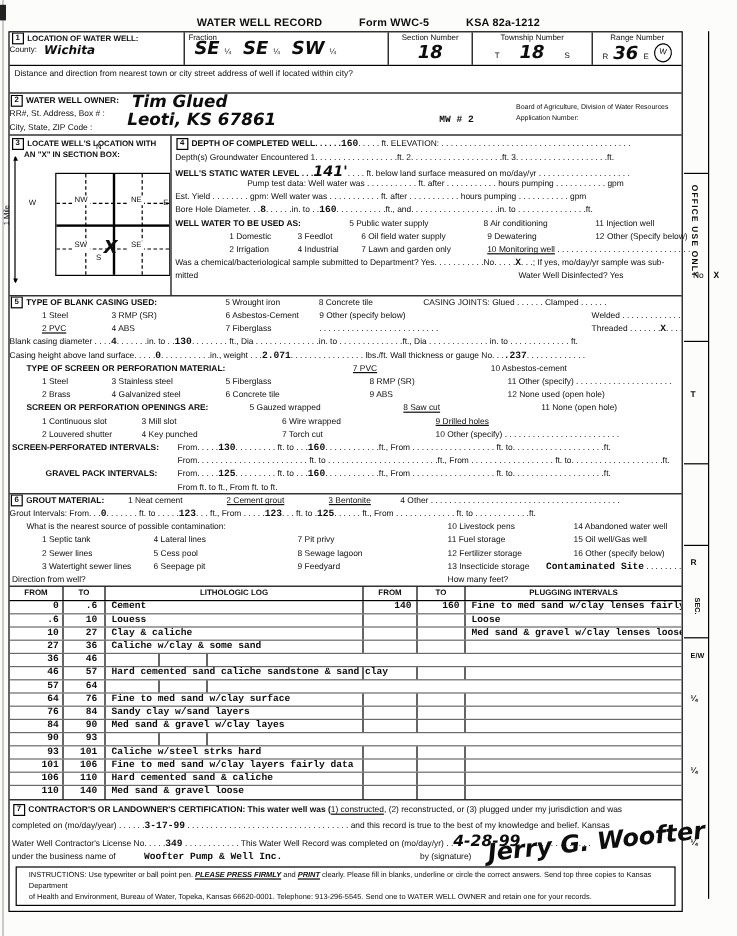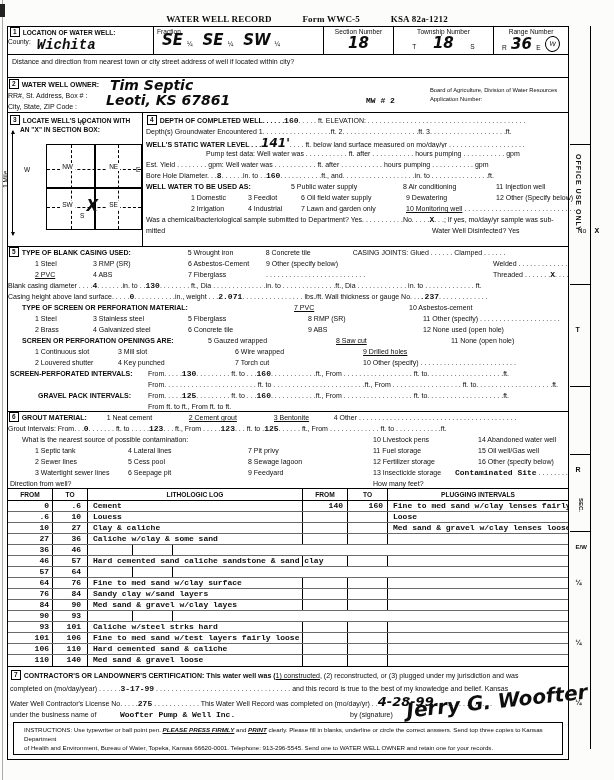"WATER WELL RECORD" .ftitle span { font-family: Liberation Serif, serif -> none }
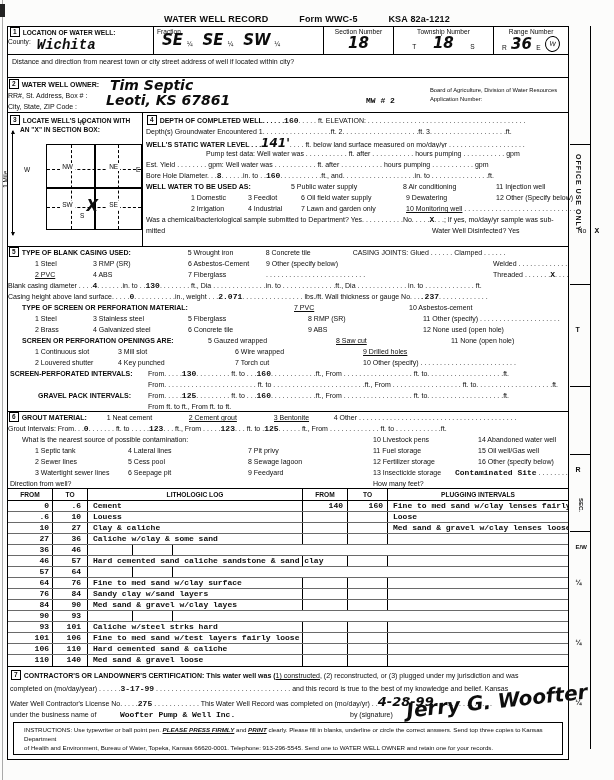"Wichita" span.hand { font-family: Liberation Mono, monospace -> none; font-size: 14px -> 10px }
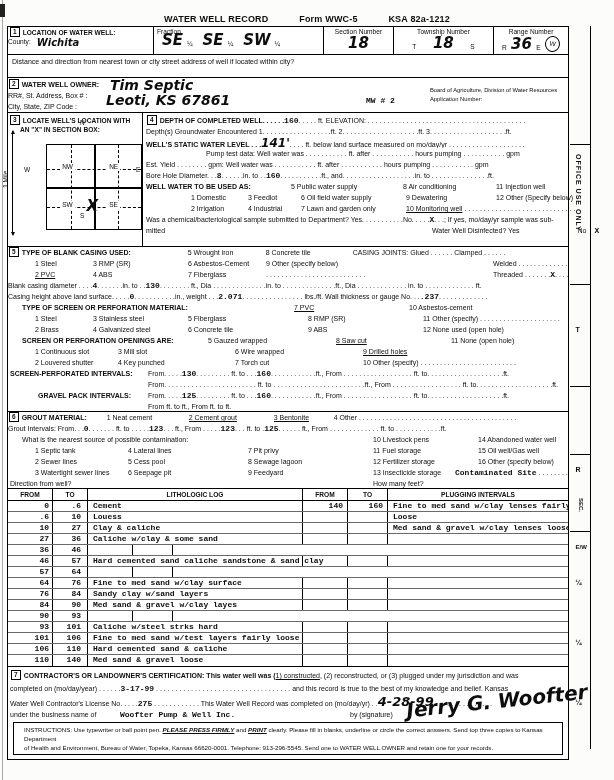"Tim Septic" span.hand { text: Septic -> Glued }
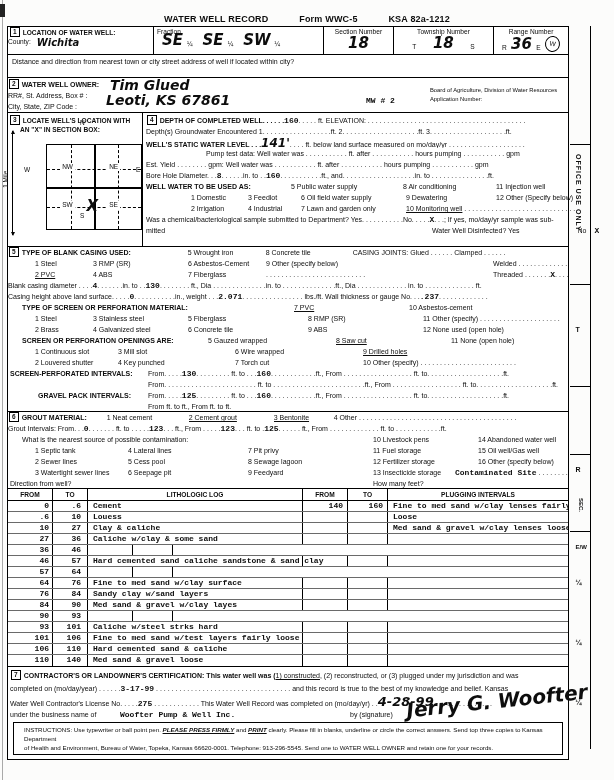"Fine to med sand w/test" span.cd { text: w/test layers fairly loose -> w/clay layers fairly data }
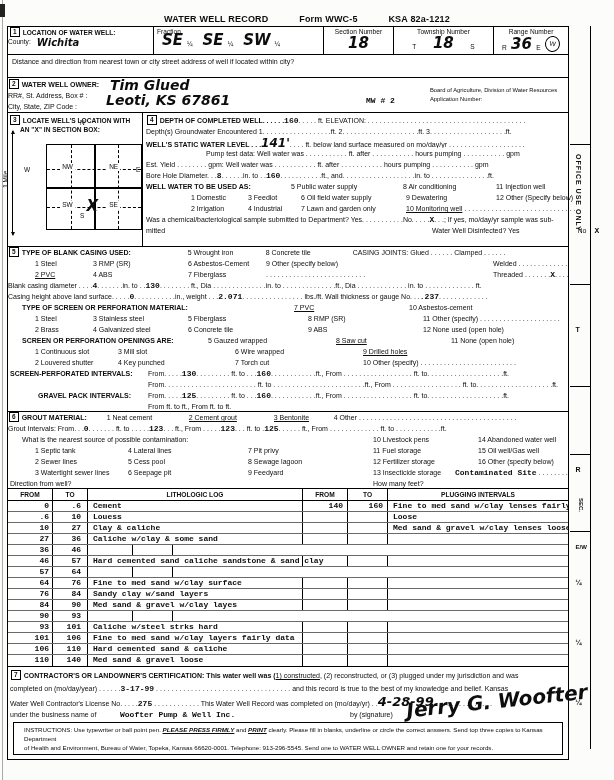"275" span.mono { text: 275 -> 349 }
